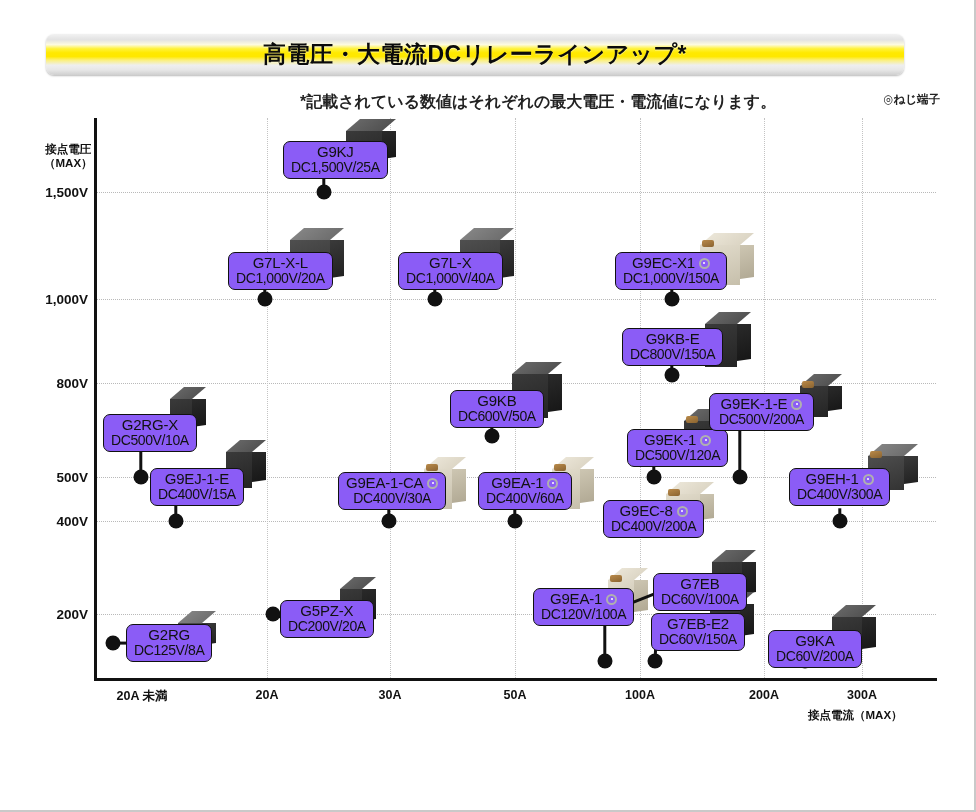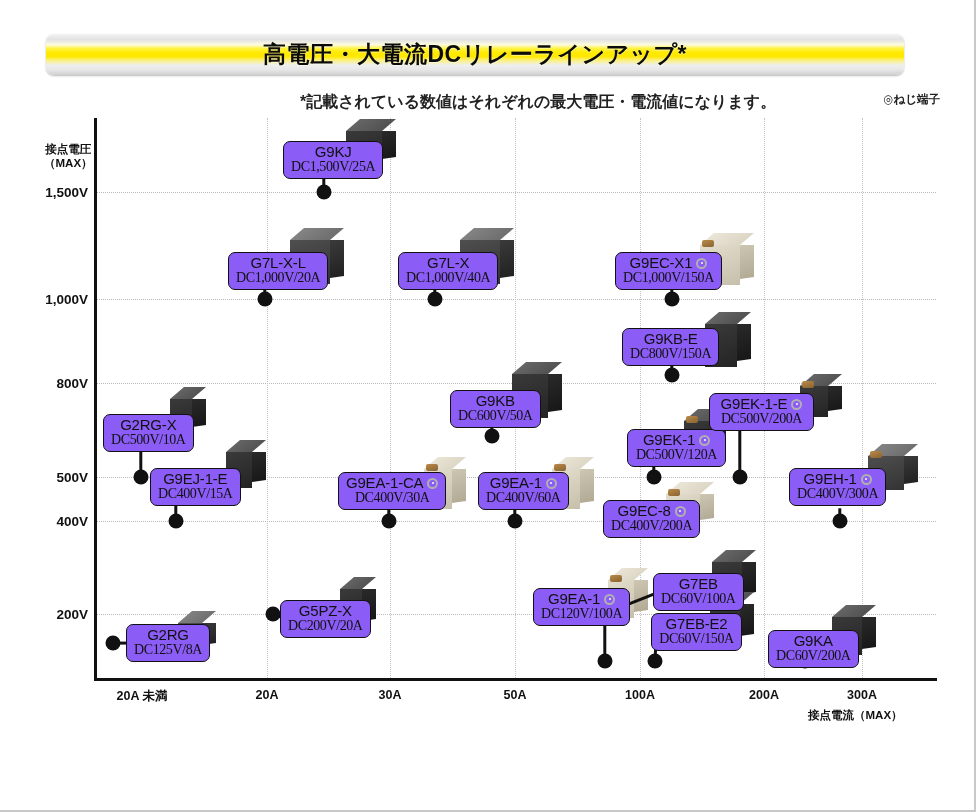"DC1,500V/25A" .callout .spec { font-family: Liberation Serif, serif -> none }
